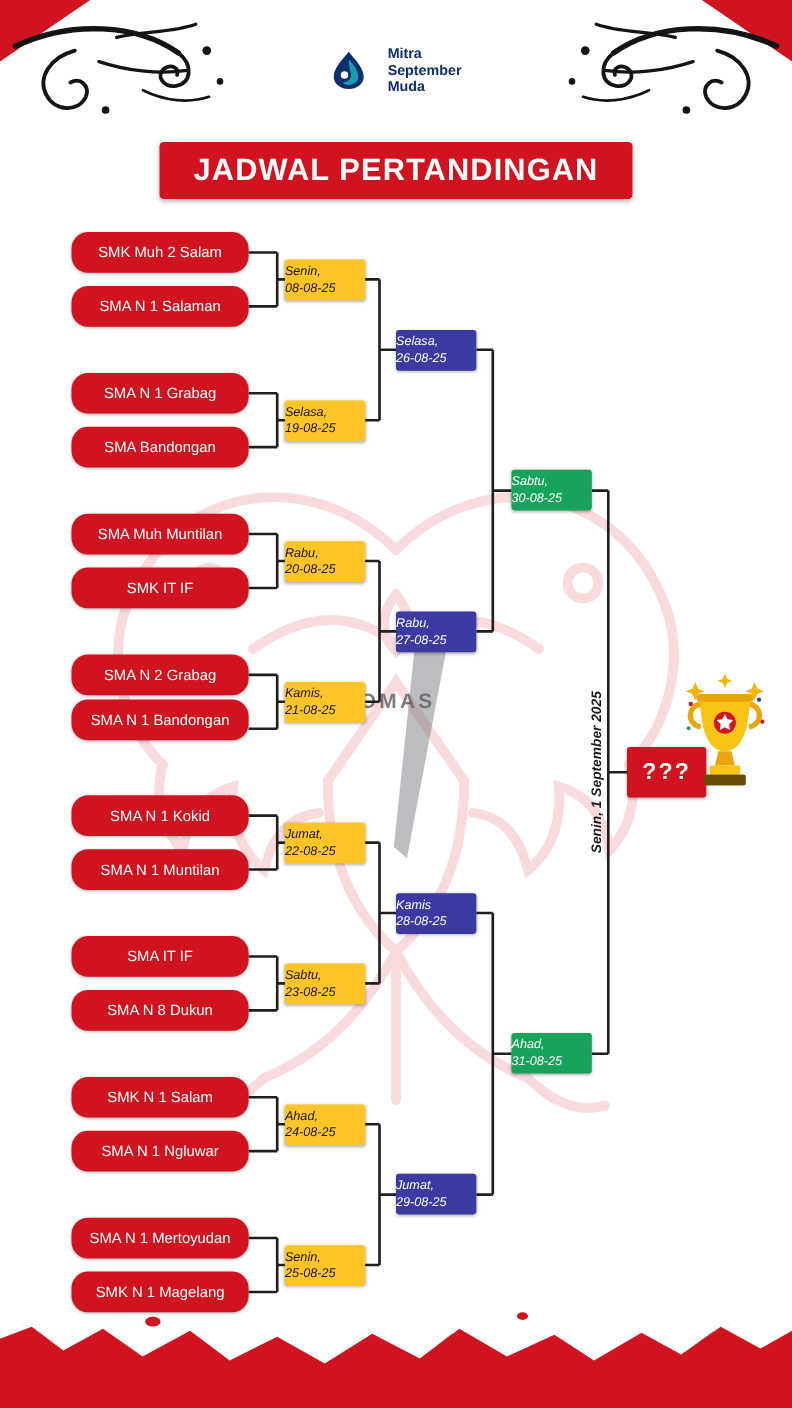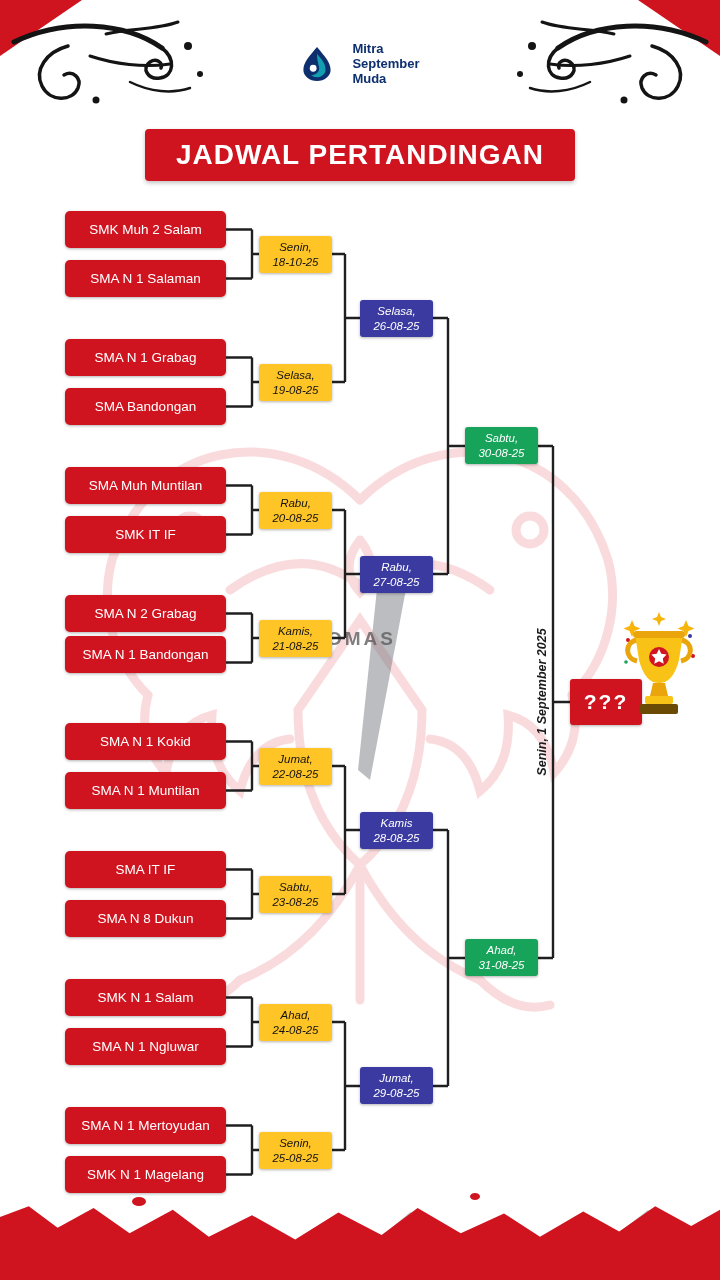"SMK Muh 2 Salam" .team-box { border-radius: 5px -> 15px }
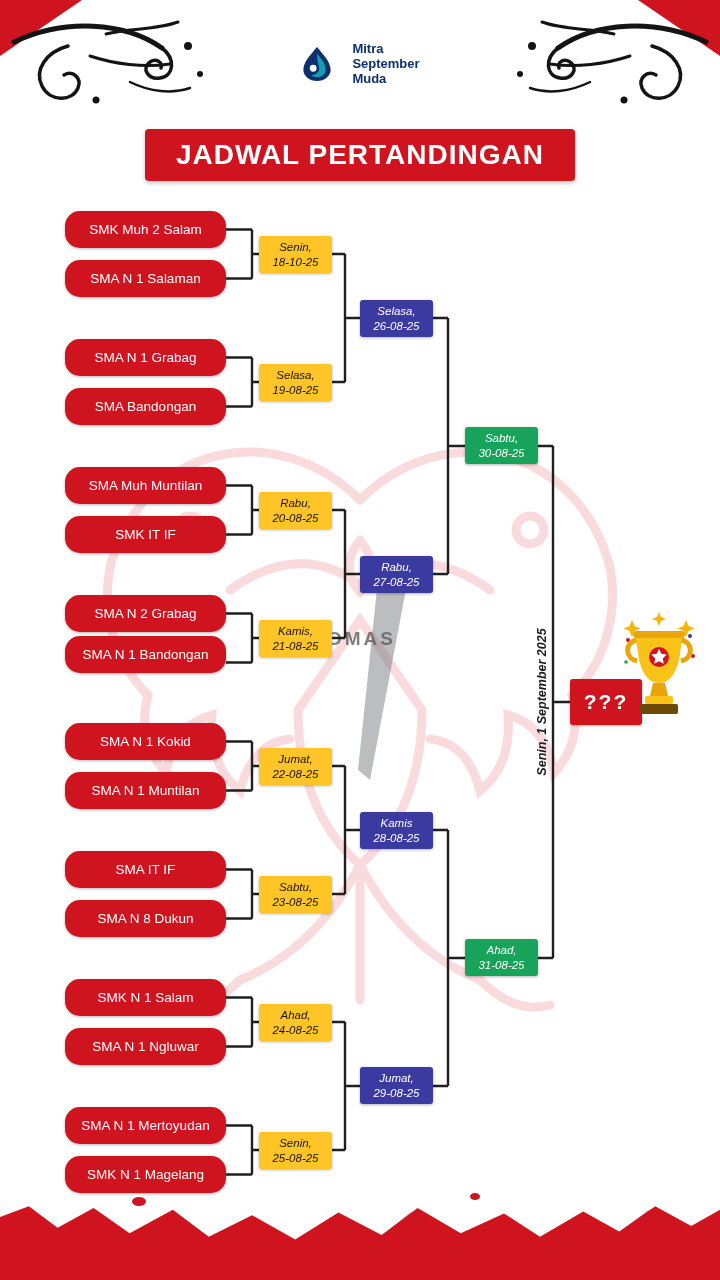"Senin," .badge { align-items: center -> none }
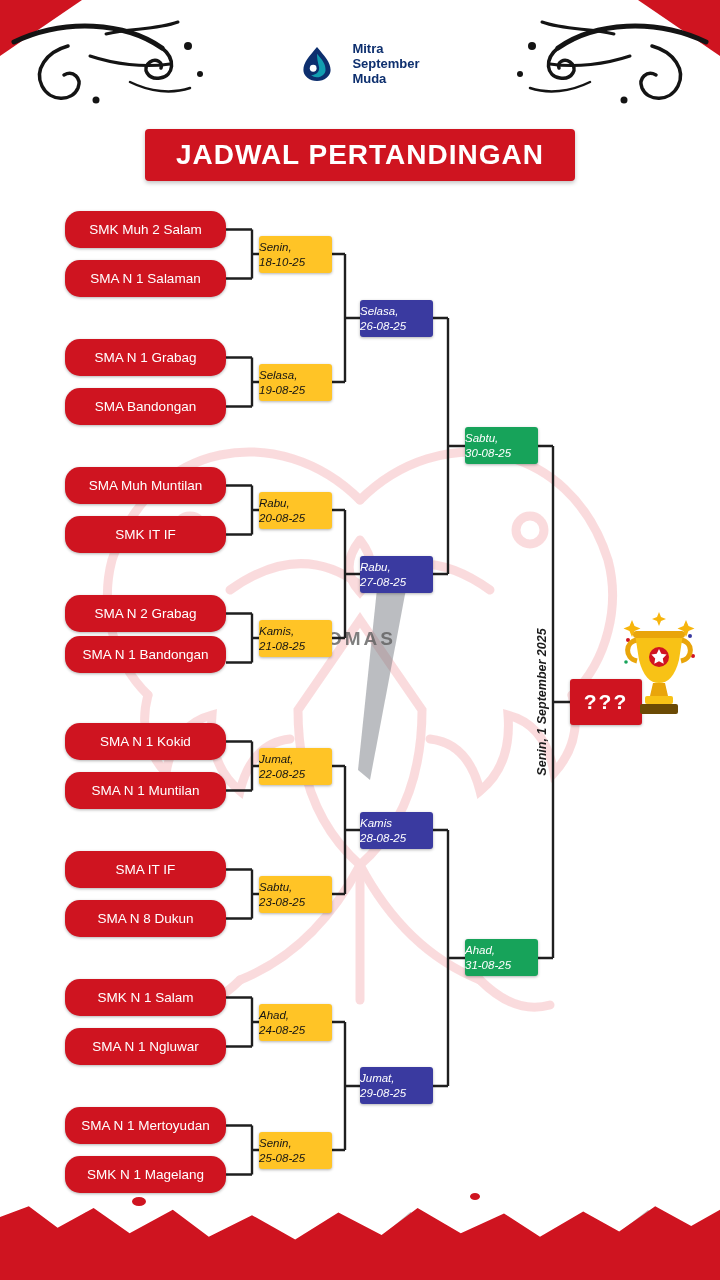"18-10-25" span { text: 18-10-25 -> 08-08-25 }
